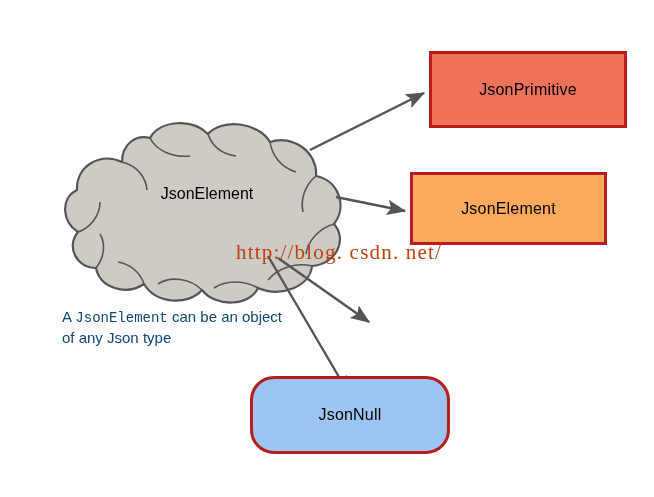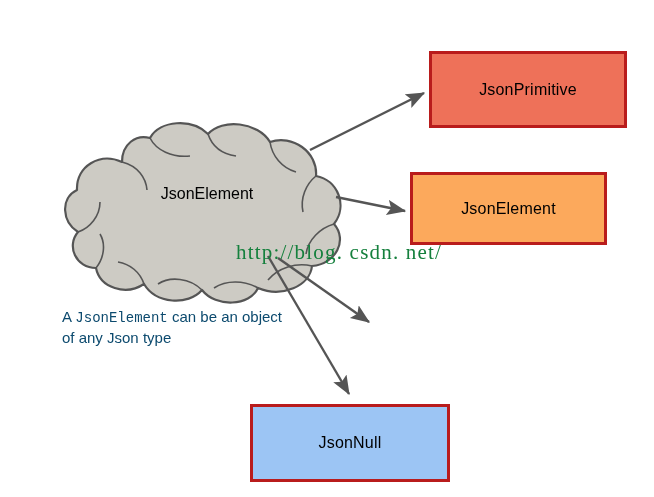"http://blog. csdn. net/" #watermark { color: #15803d -> #c2410c }
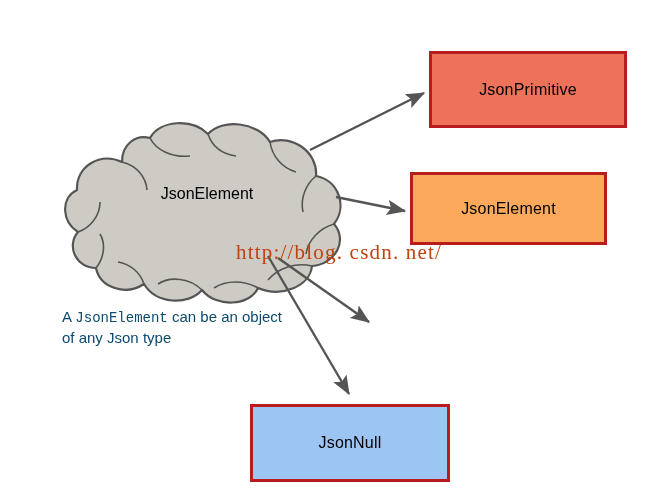"JsonNull" div.node-box { border-radius: none -> 24px; top: 404px -> 376px }
